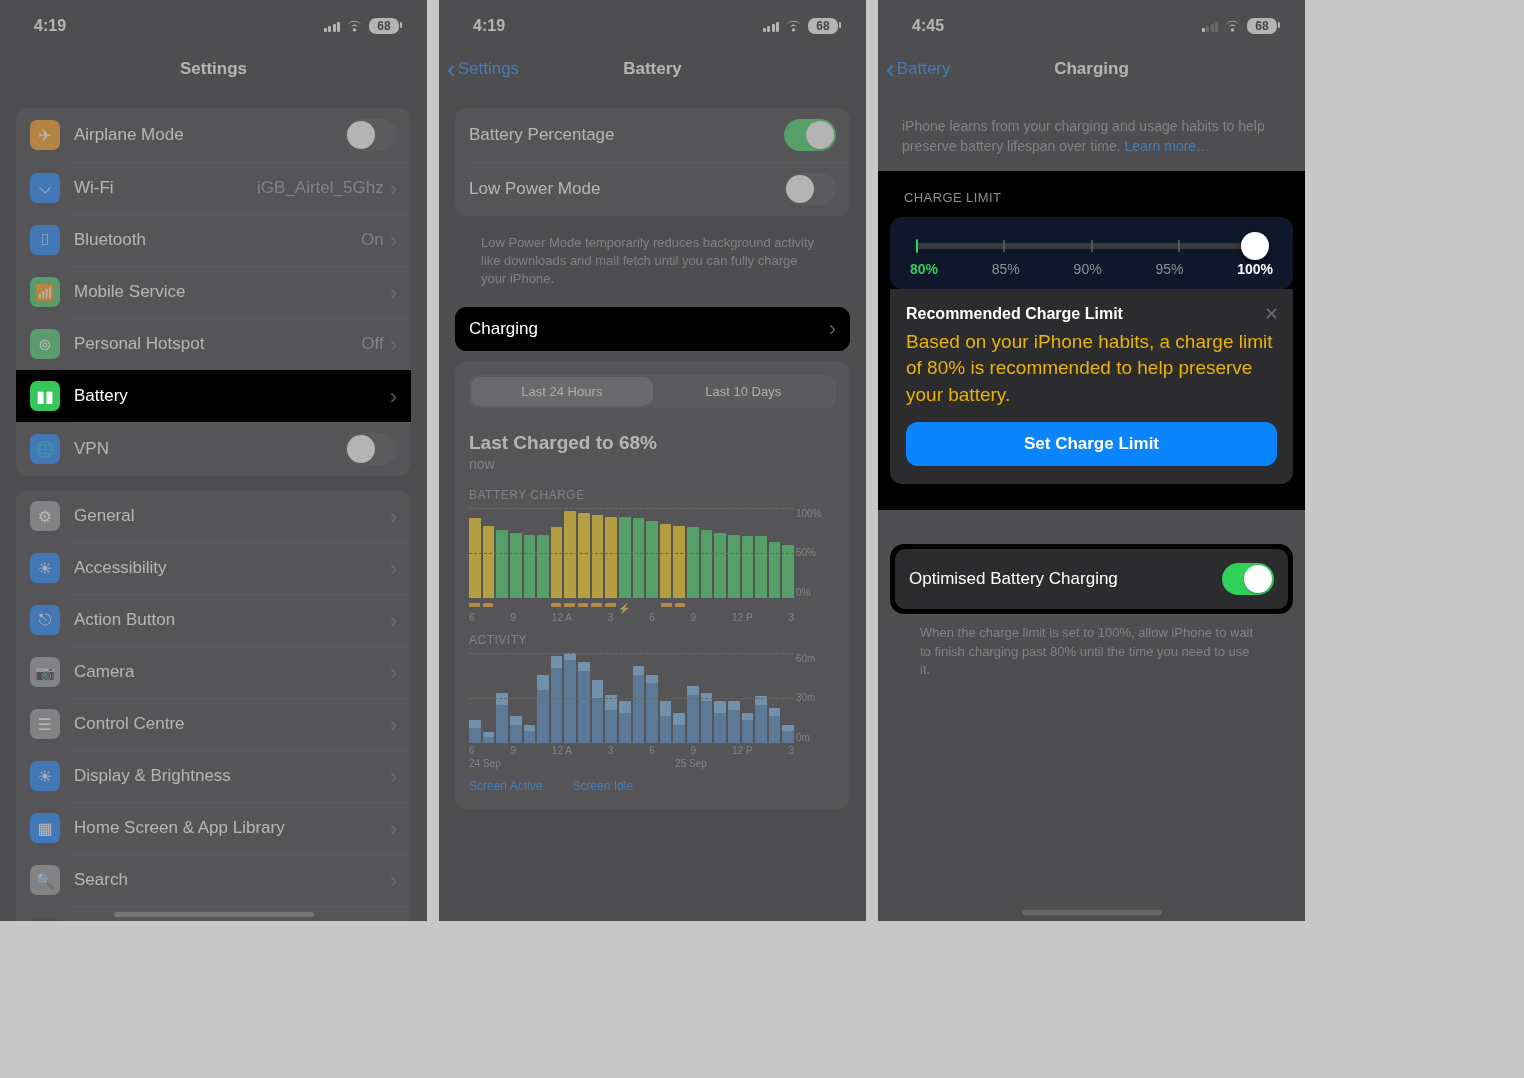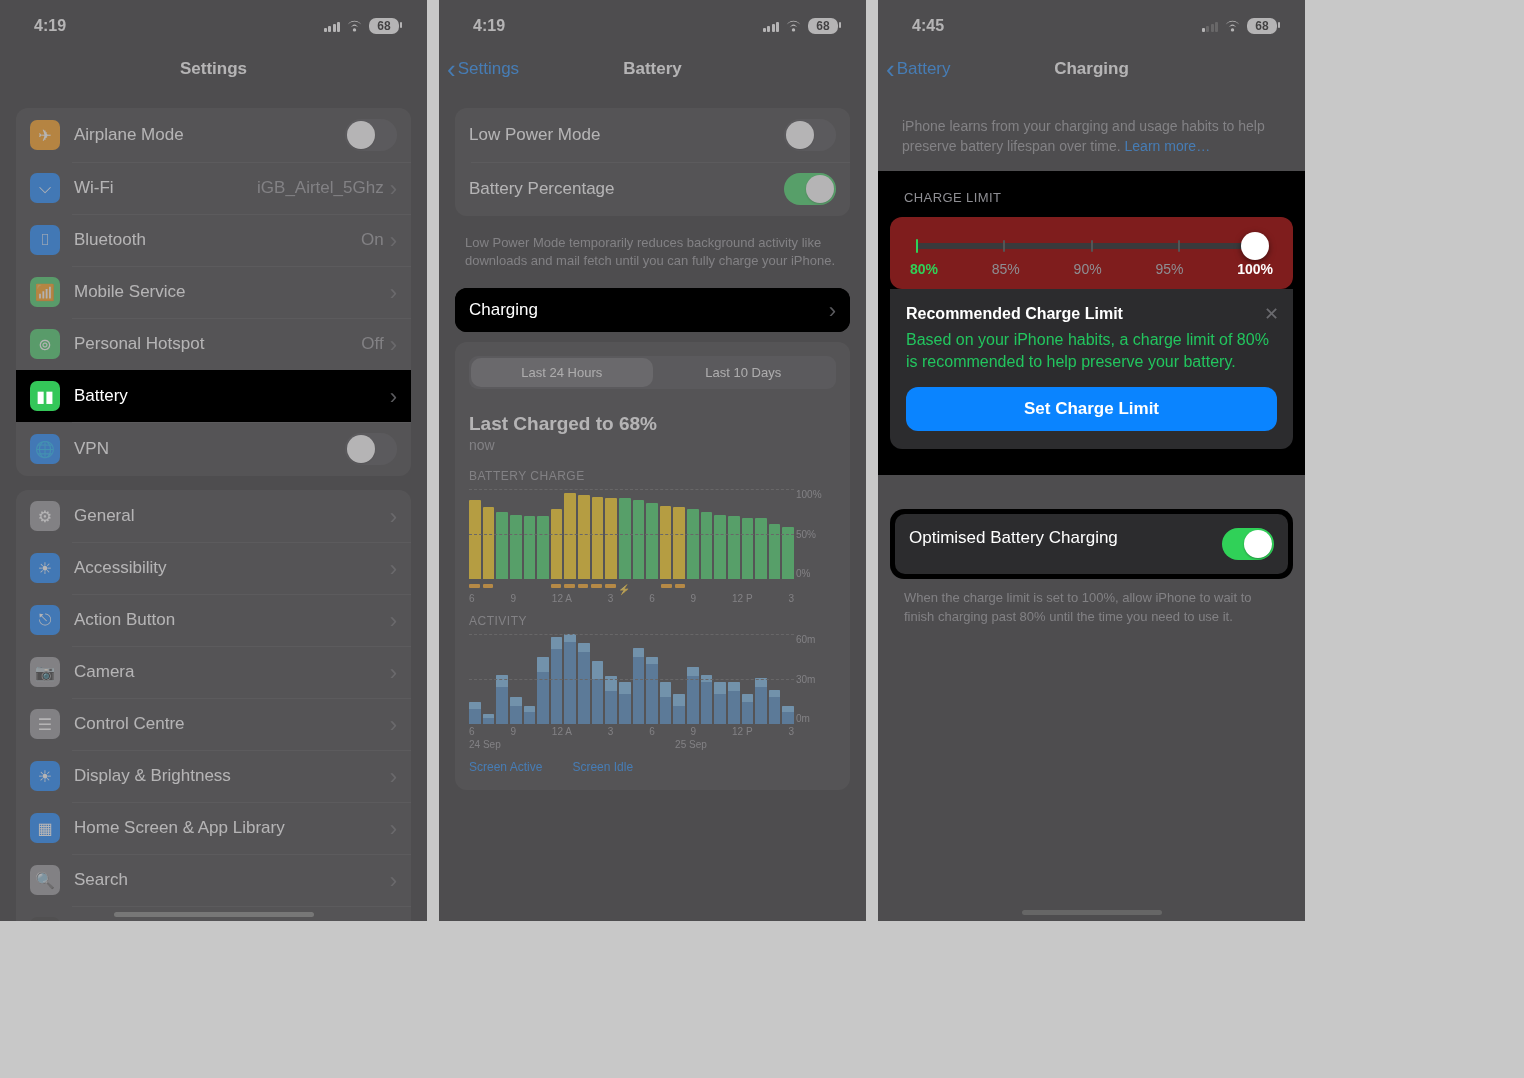"Low Power Mode" div.row { order: before "Battery Percentage" -> after "Battery Percentage" }
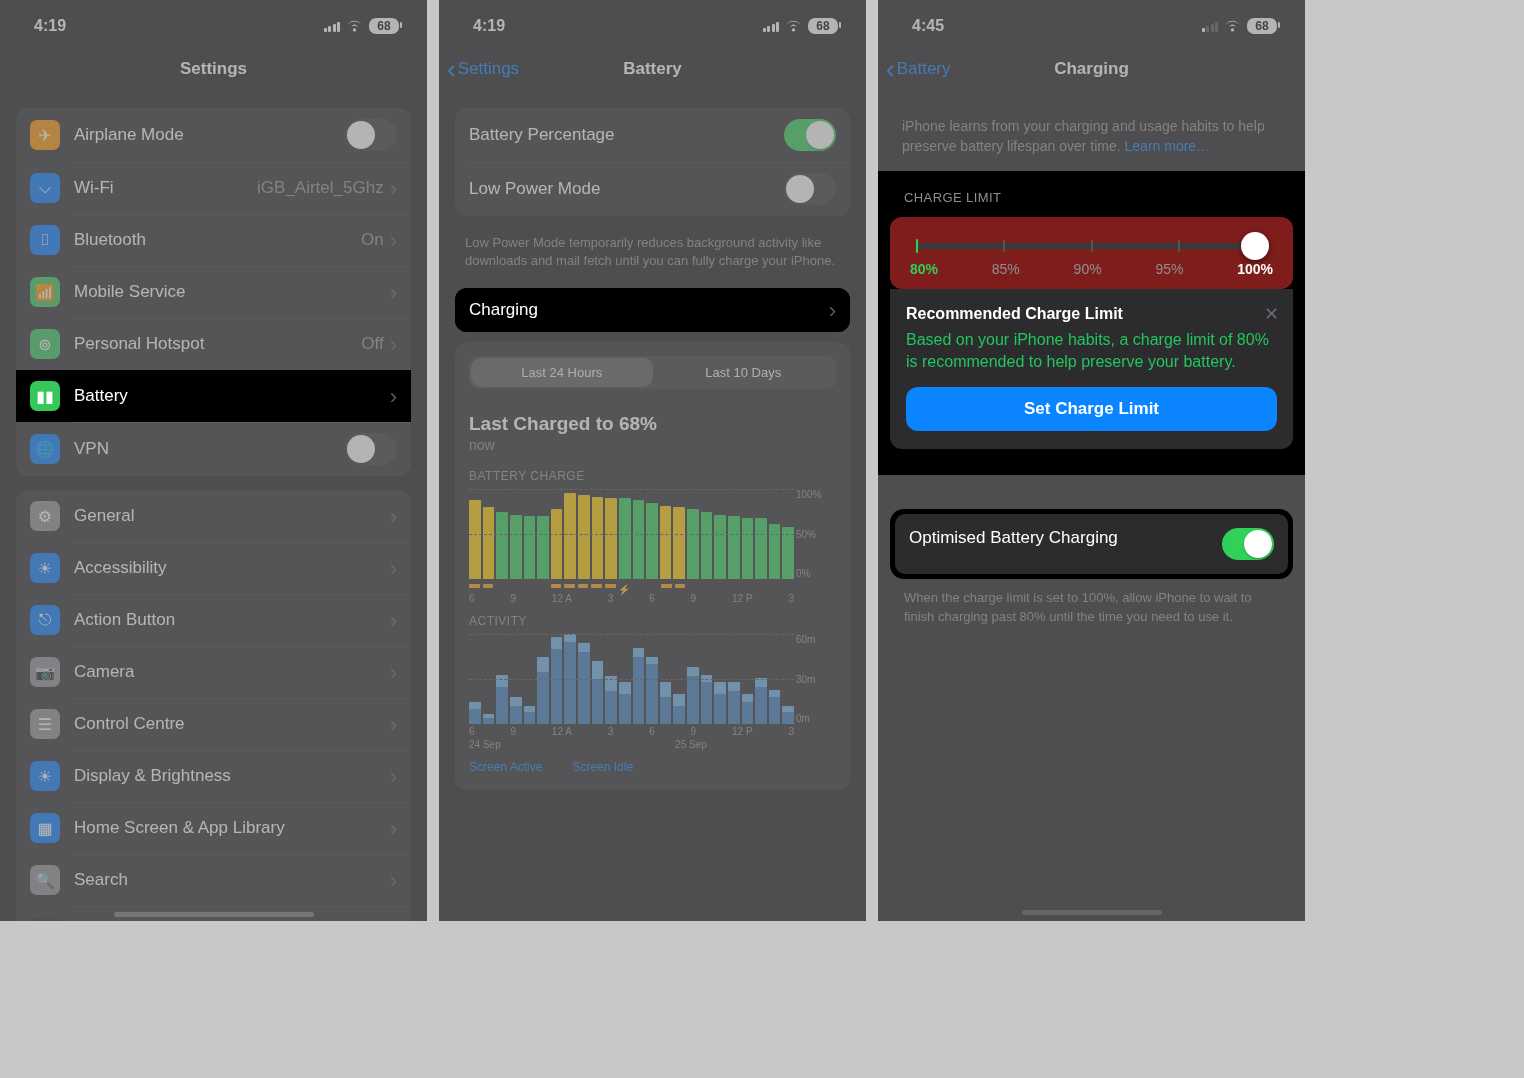"Low Power Mode temporarily reduces" .footnote { padding: 8px 26px 4px -> 8px 42px 4px }
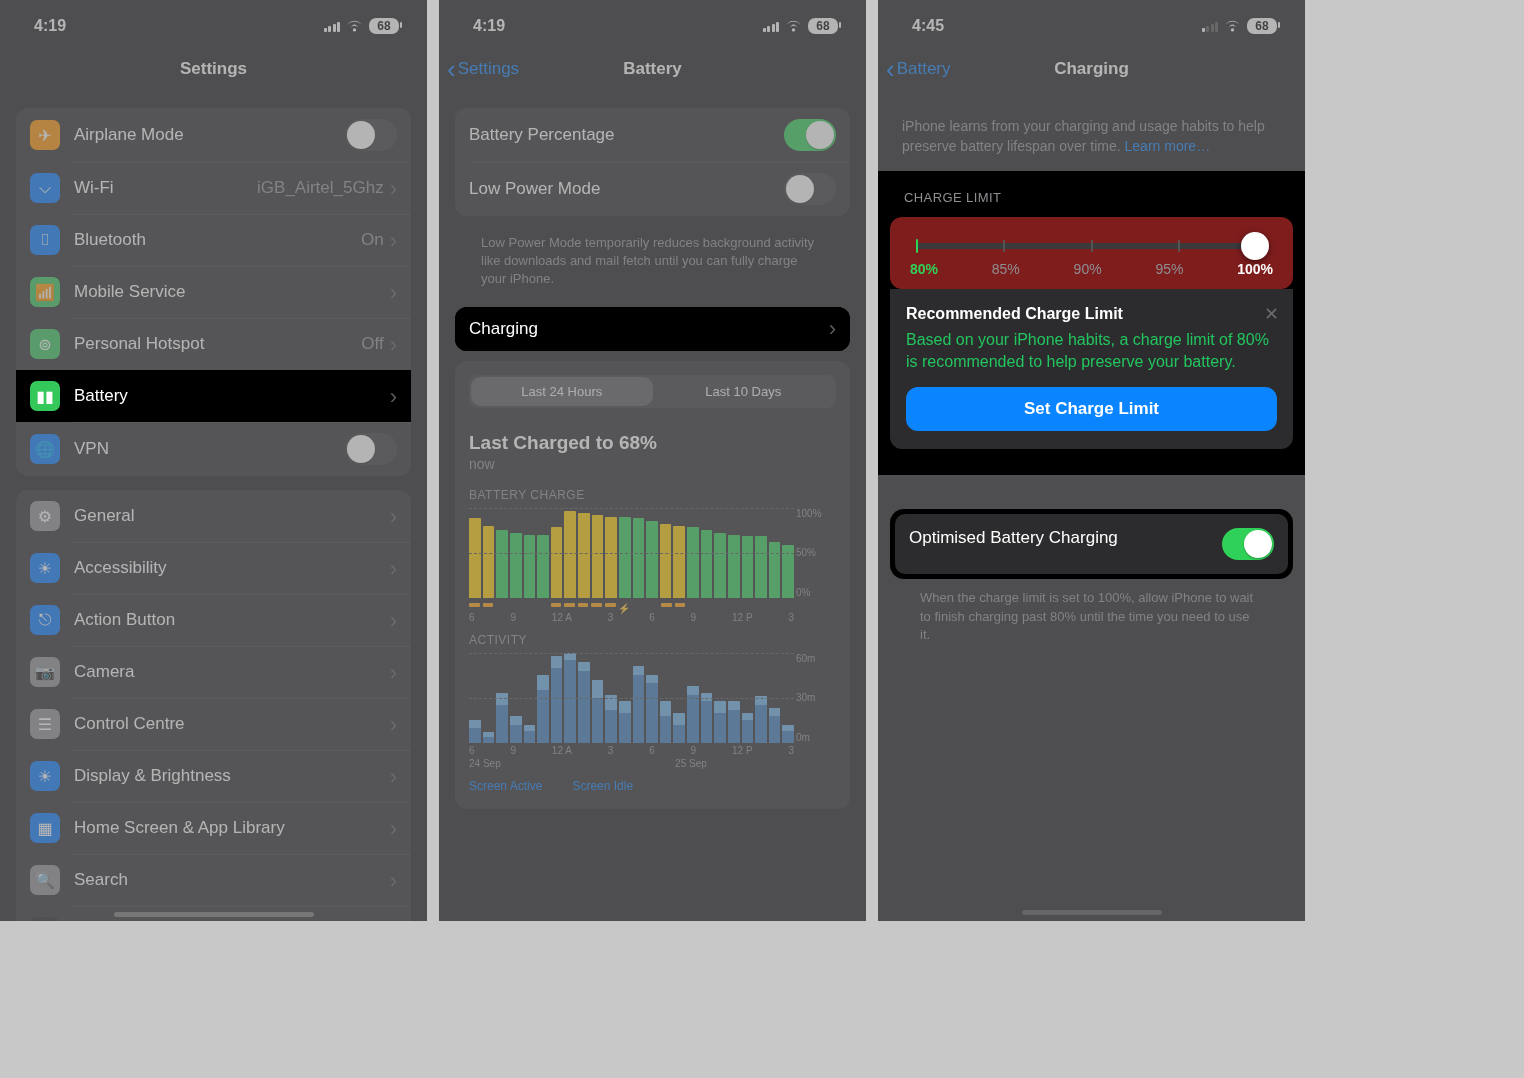"80%" .slider-body { background: #7f1d1d -> #0f172a }
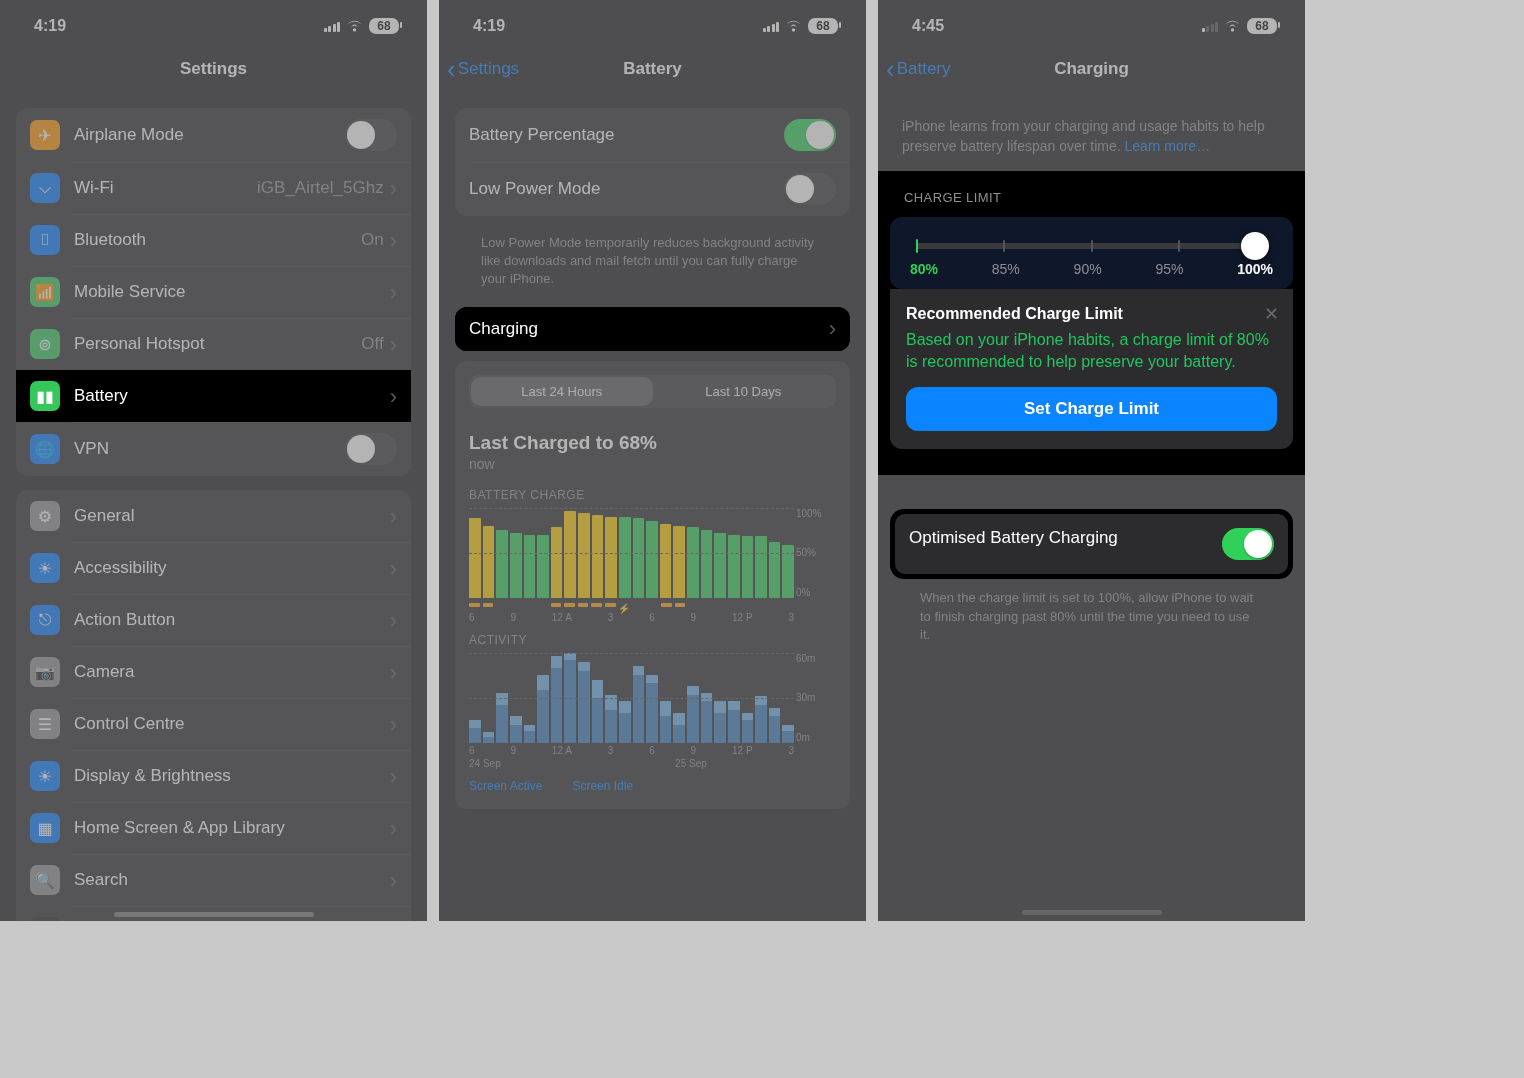"Based on your iPhone habits," .reco p { color: #22c55e -> #eab308; font-size: 16px -> 19px }
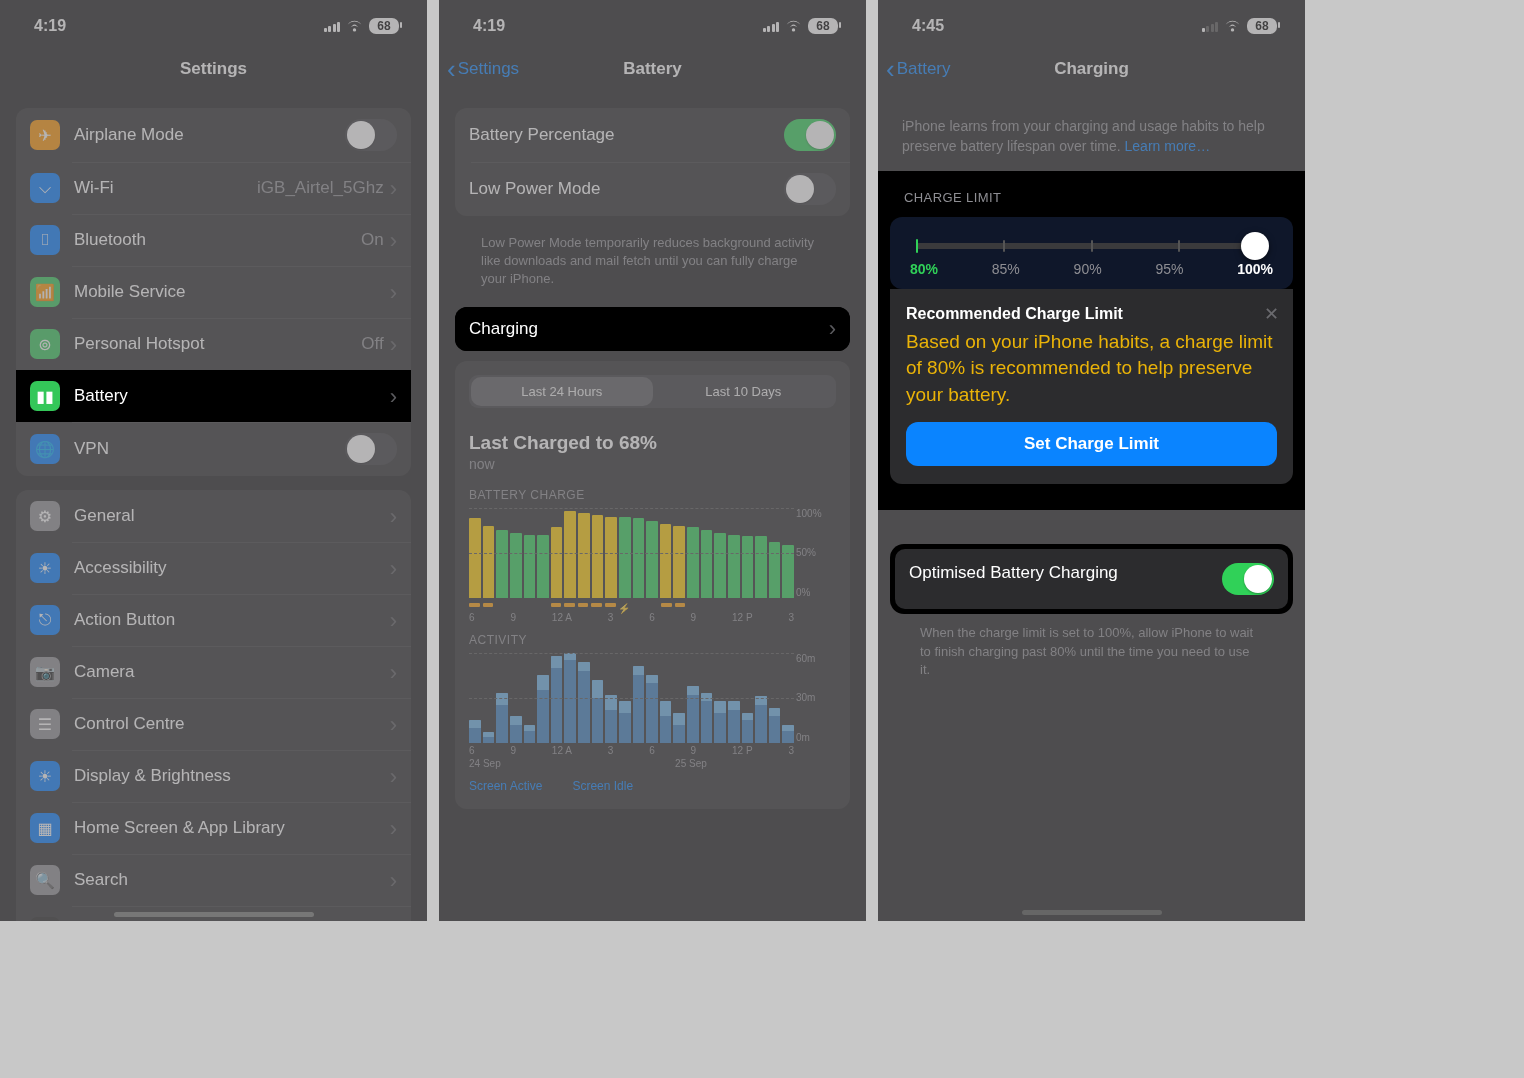"Optimised Battery Charging" .opt-row { align-items: flex-start -> center }
